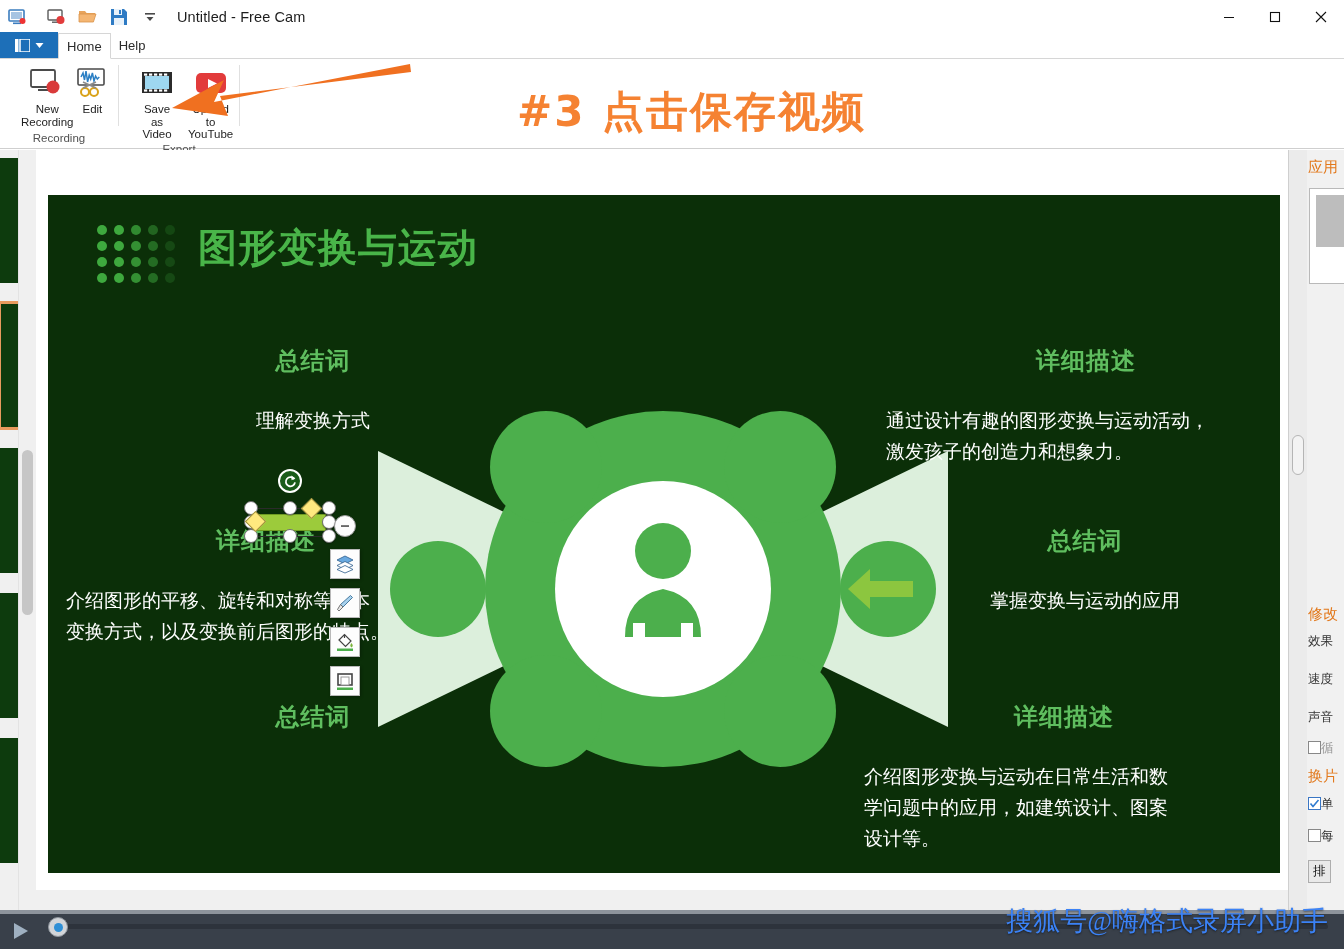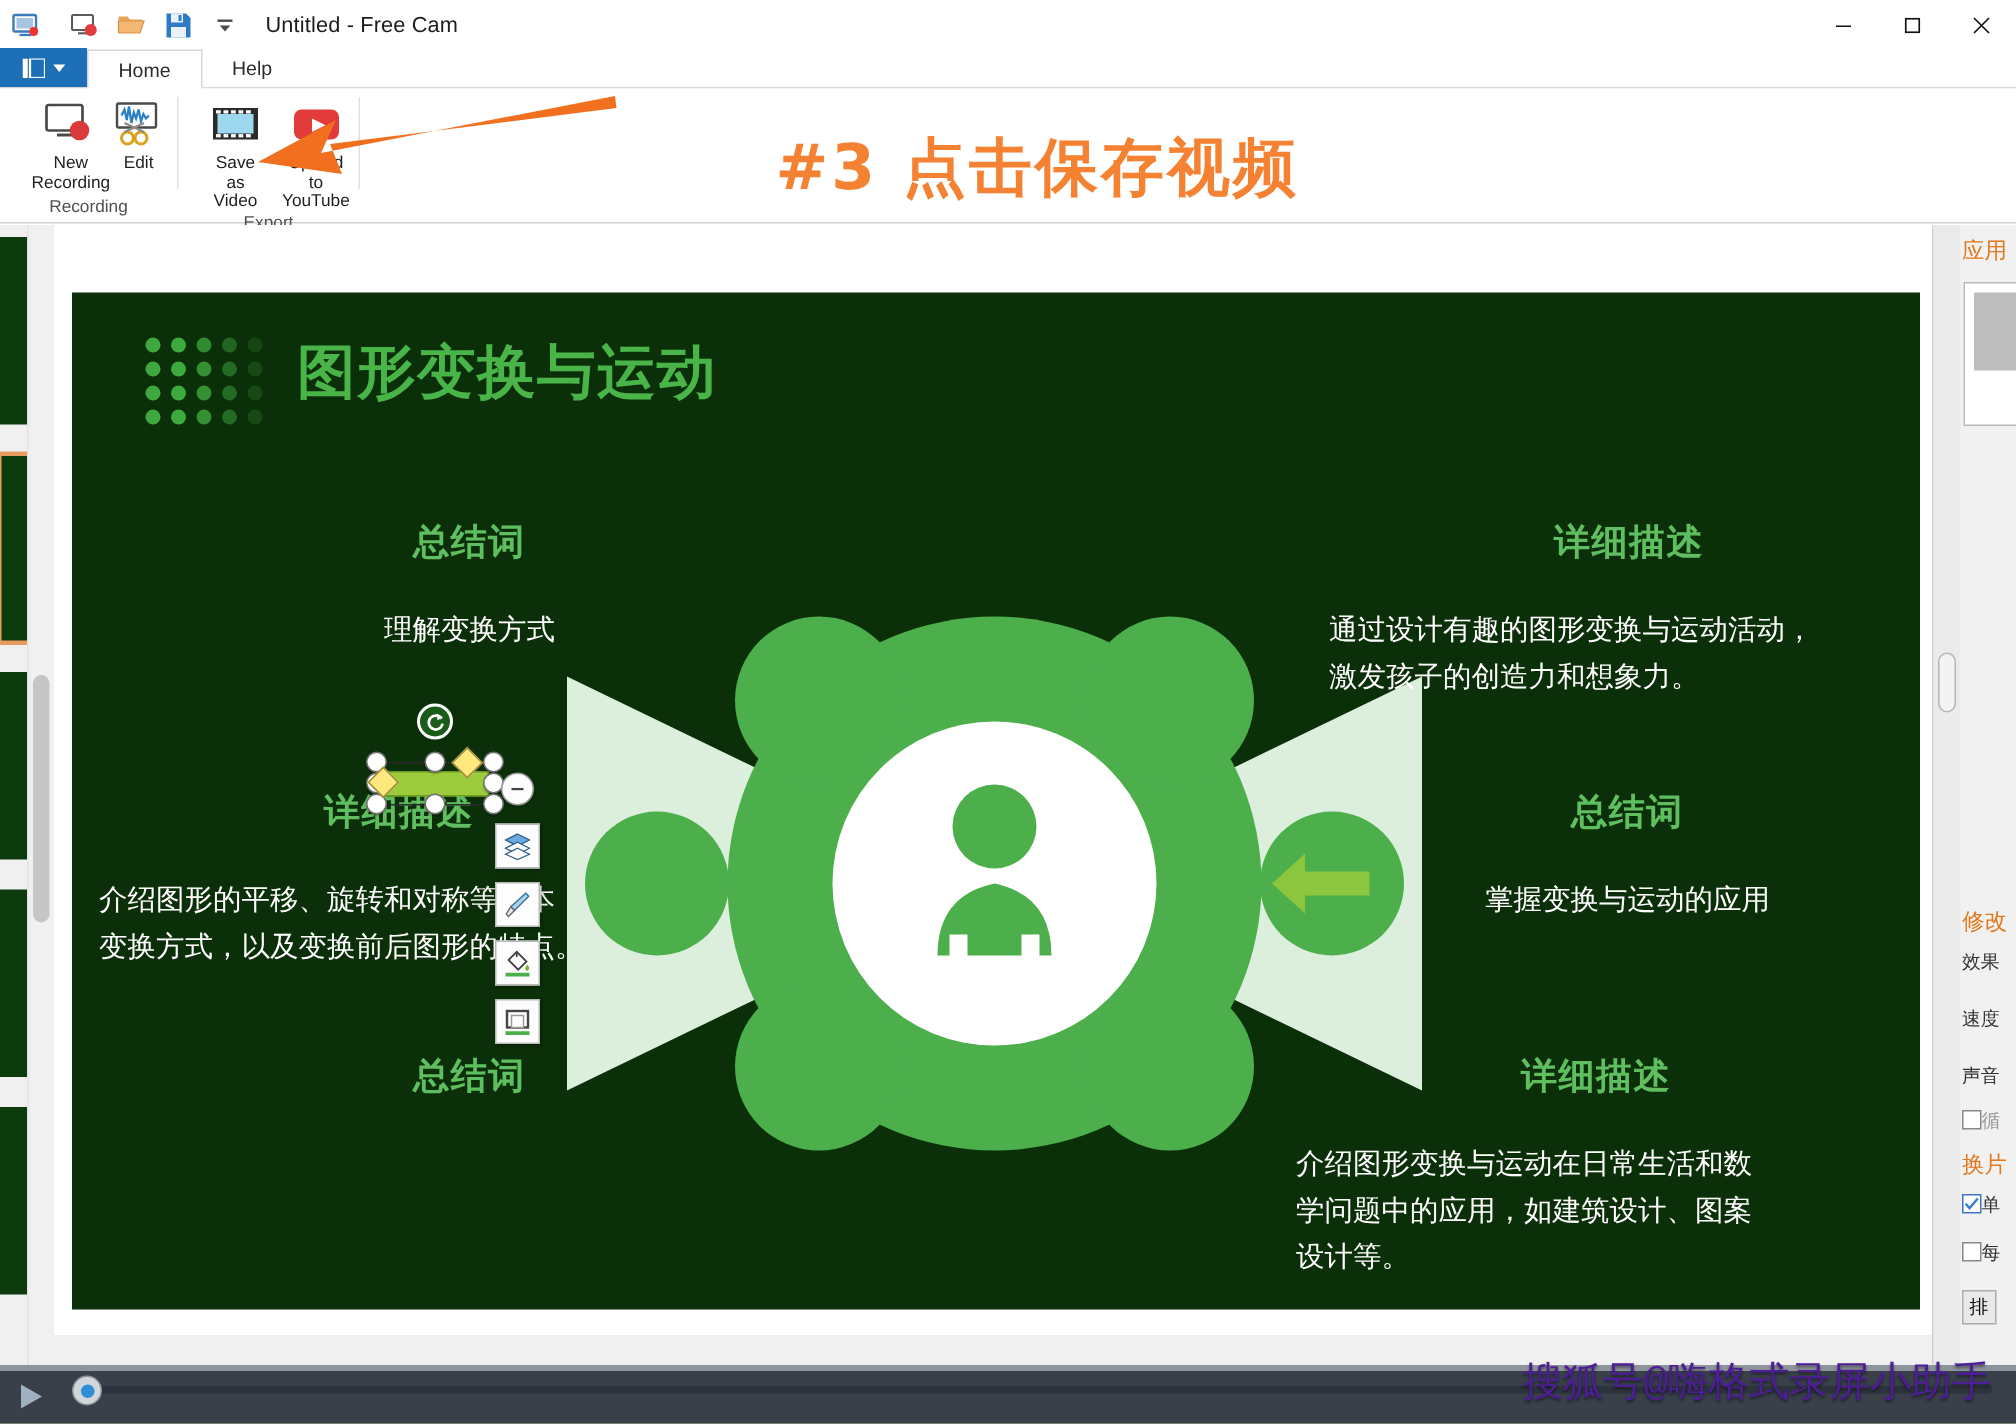"Home" .tab { padding: 0 20px -> 0 8px }
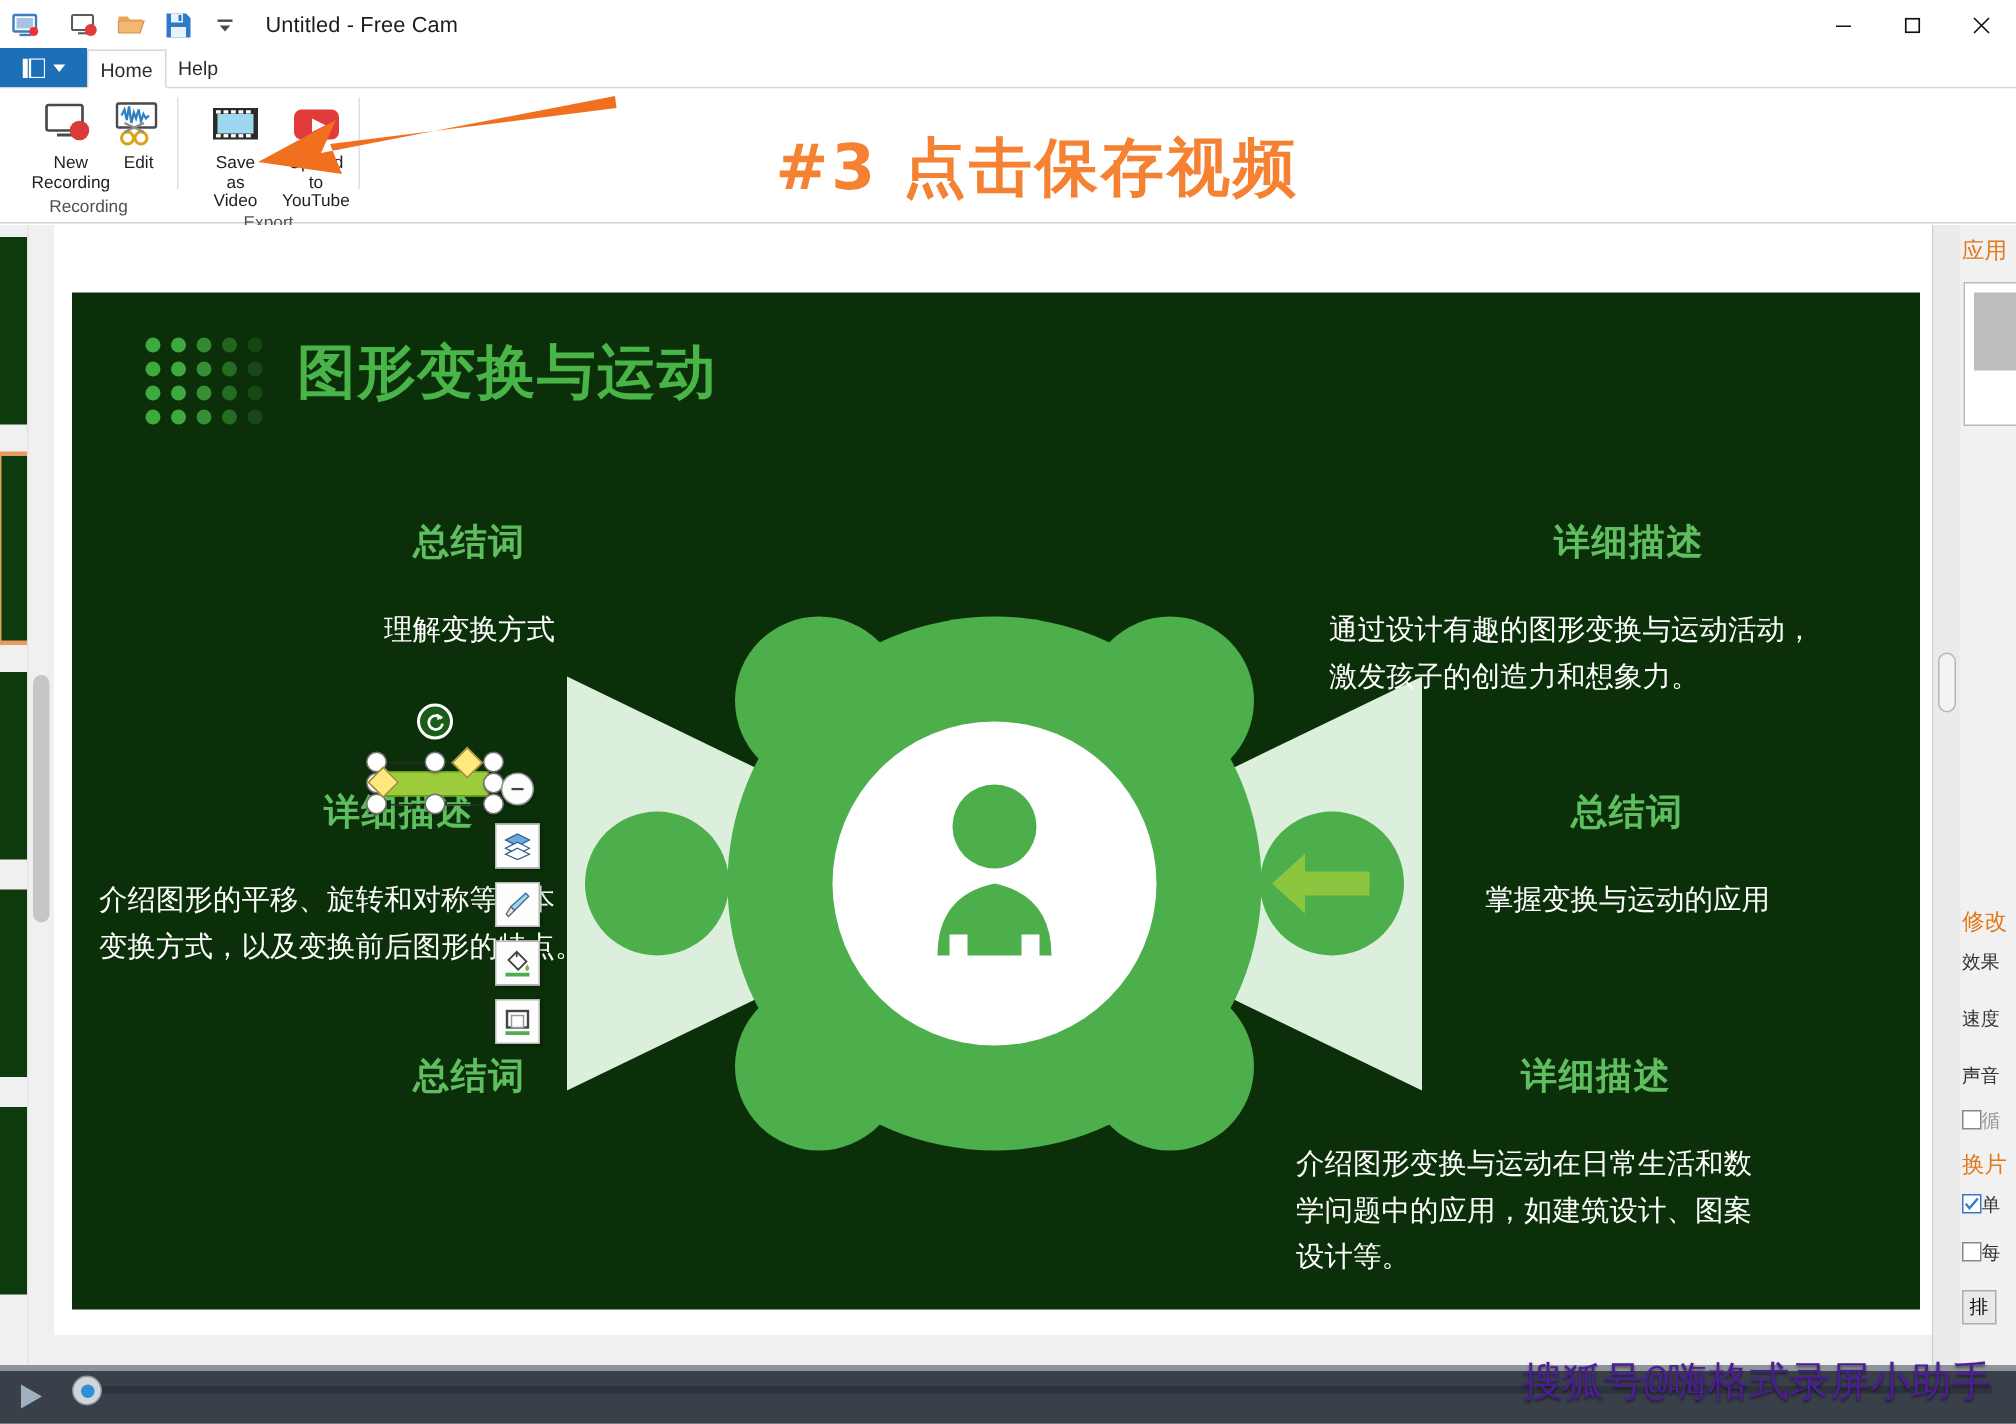"搜狐号@嗨格式录屏小助手" .watermark { color: #4c1d95 -> #3b82f6; font-family: Liberation Mono, monospace -> Liberation Serif, serif }
